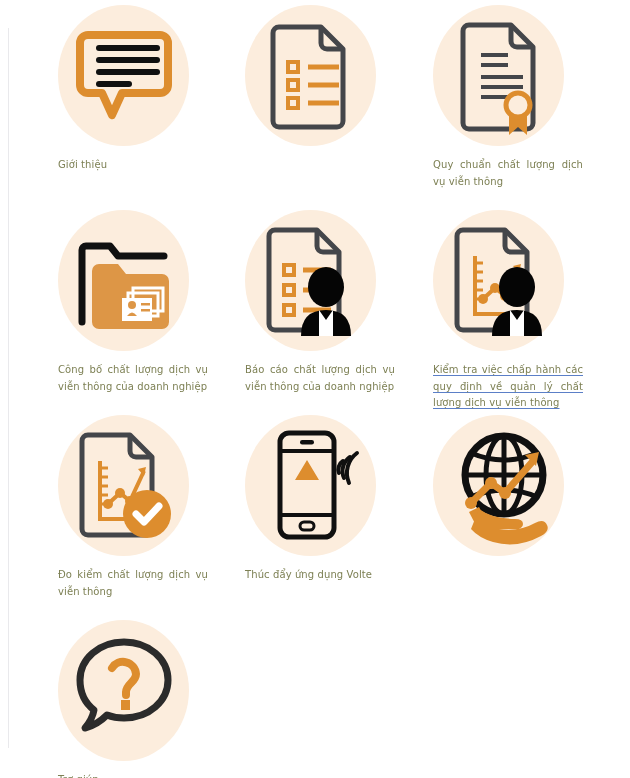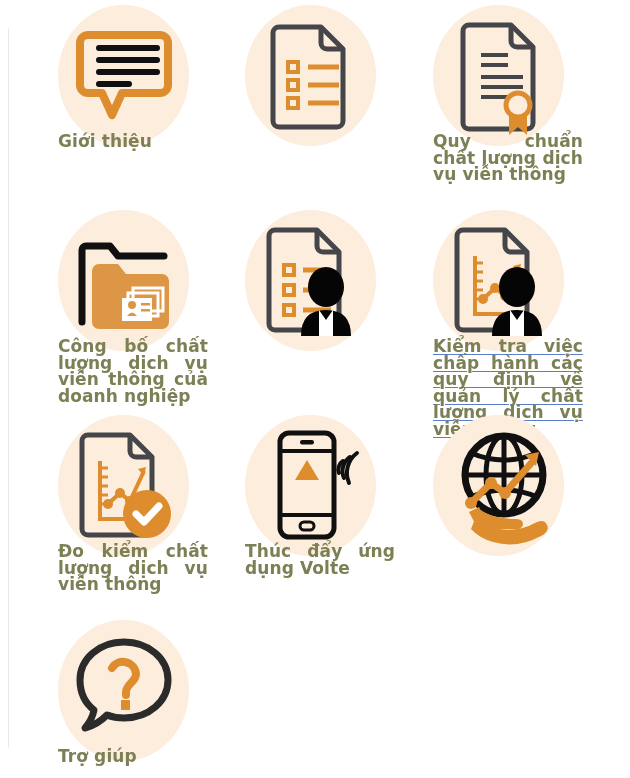"Giới thiệu" .label { font-size: 17px -> 10px; font-weight: 700 -> 400; top: 128px -> 152px }
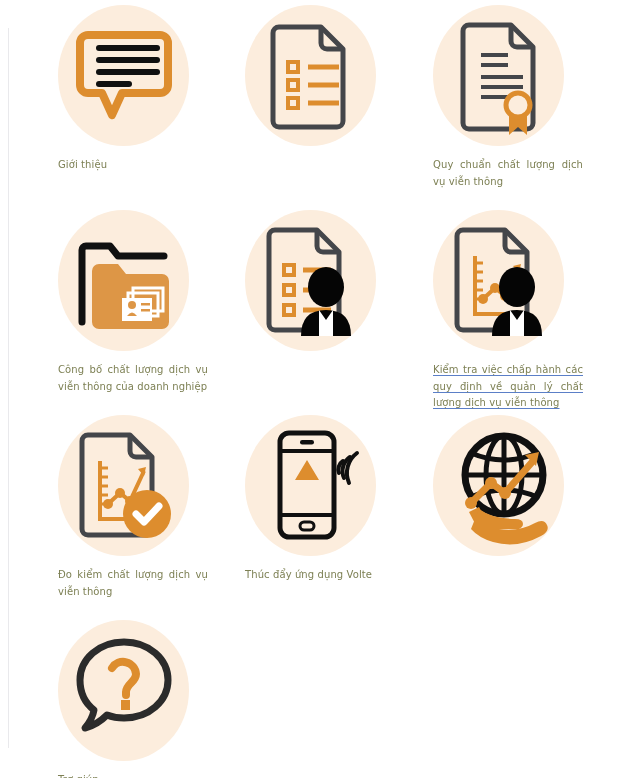"Báo cáo chất lượng dịch" div.label { html: none -> <div>Báo cáo chất lượng dịch vụ viễn thông của doanh nghiệp</div> }
